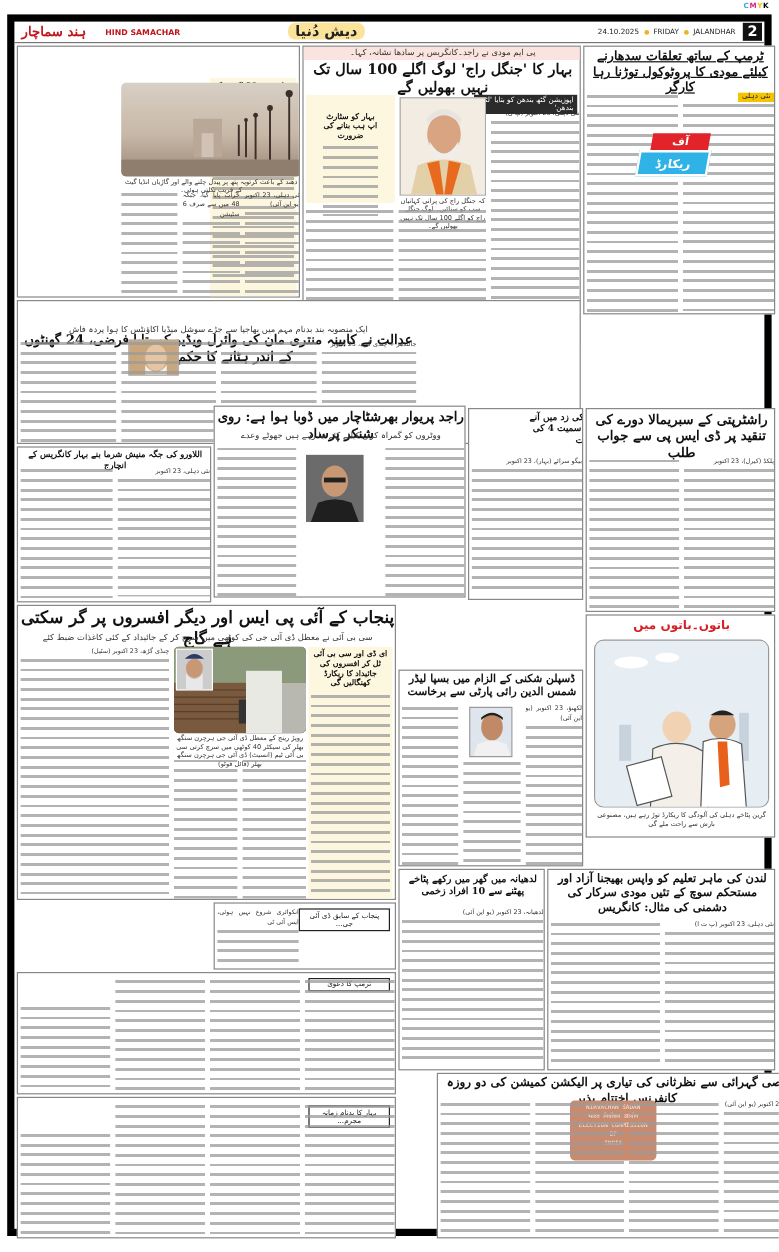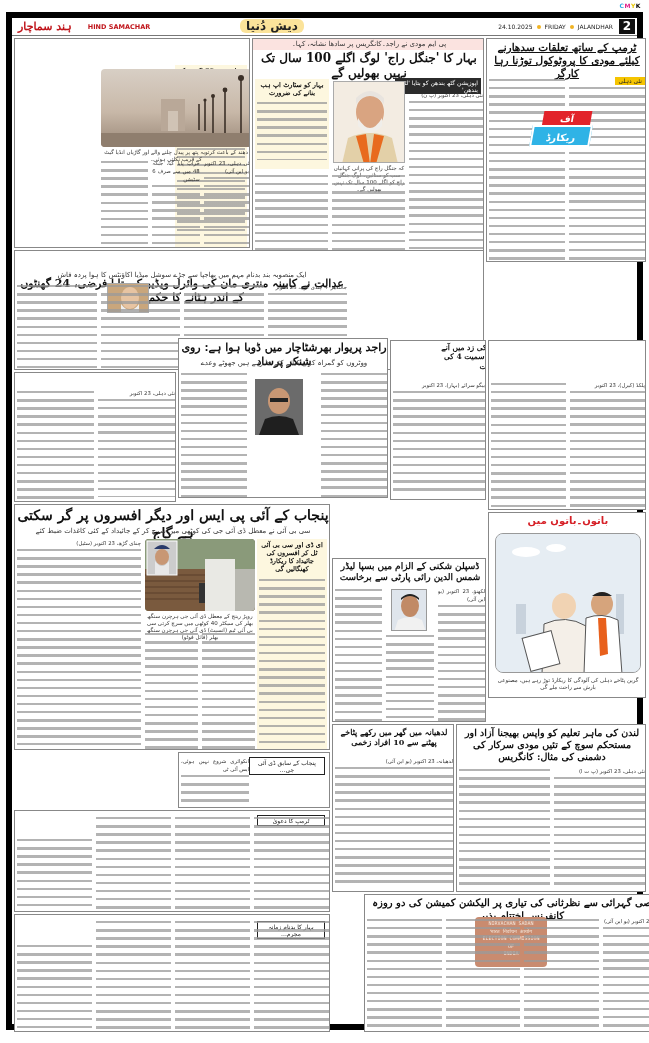"بہار کو سٹارٹ اپ ہب" div.tint { padding: 2px -> 14px }
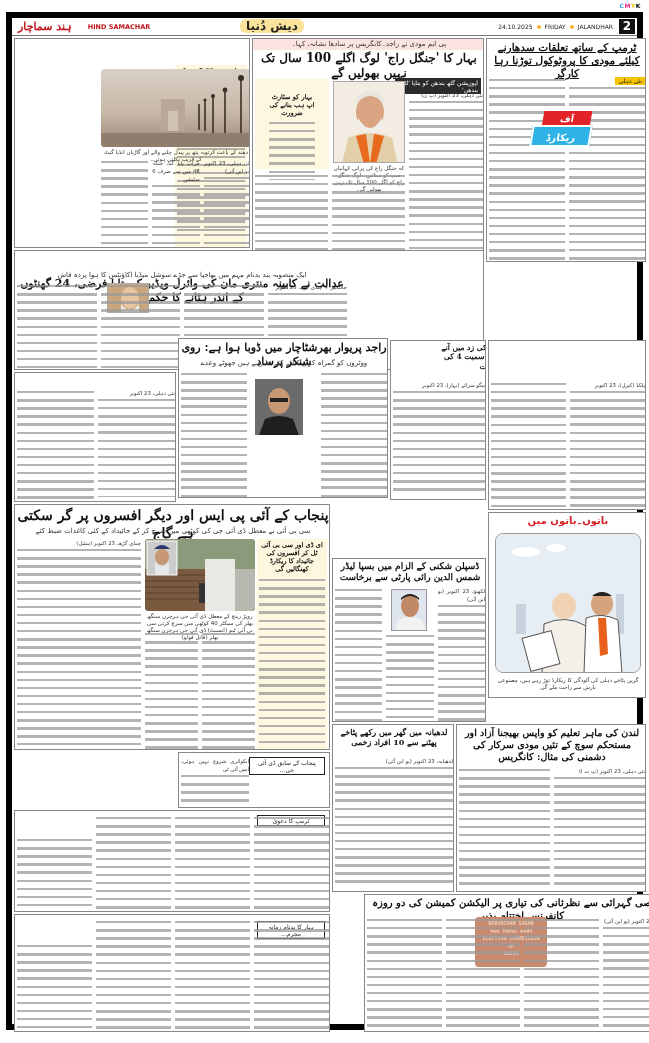"راشٹرپتی کے سبریمالا دورے کی" div.hl { html: none -> <div>راشٹرپتی کے سبریمالا دورے کی تنقید پر ڈی ایس پی سے جواب طلب</div> }
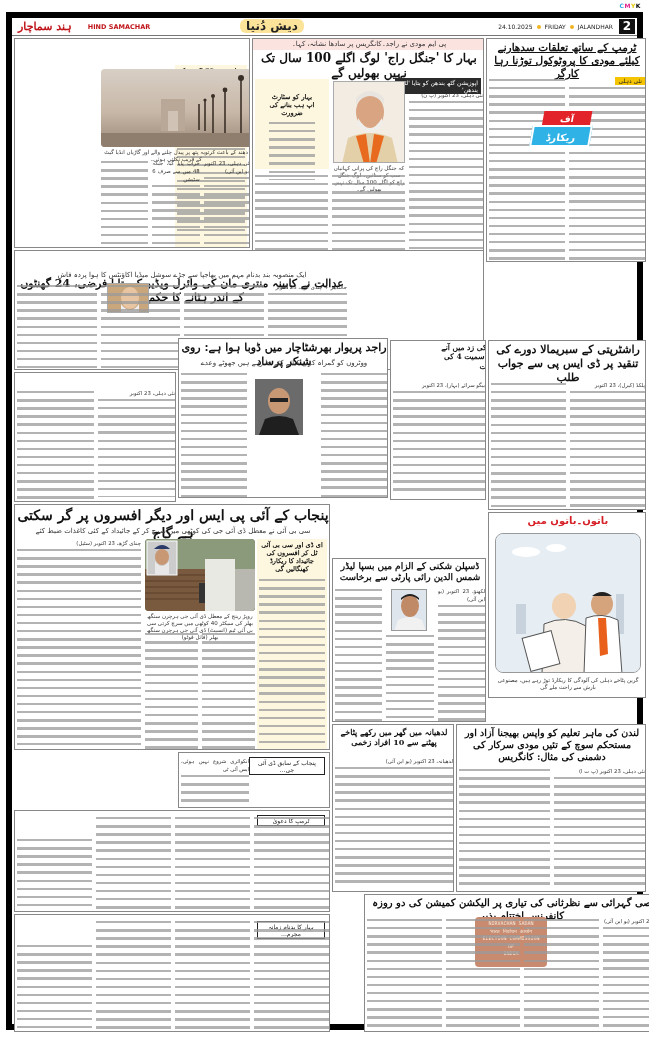"اللاورو کی جگہ منیش شرما" div.hl { html: none -> <div>اللاورو کی جگہ منیش شرما بنے بہار کانگریس کے انچارج</div> }
